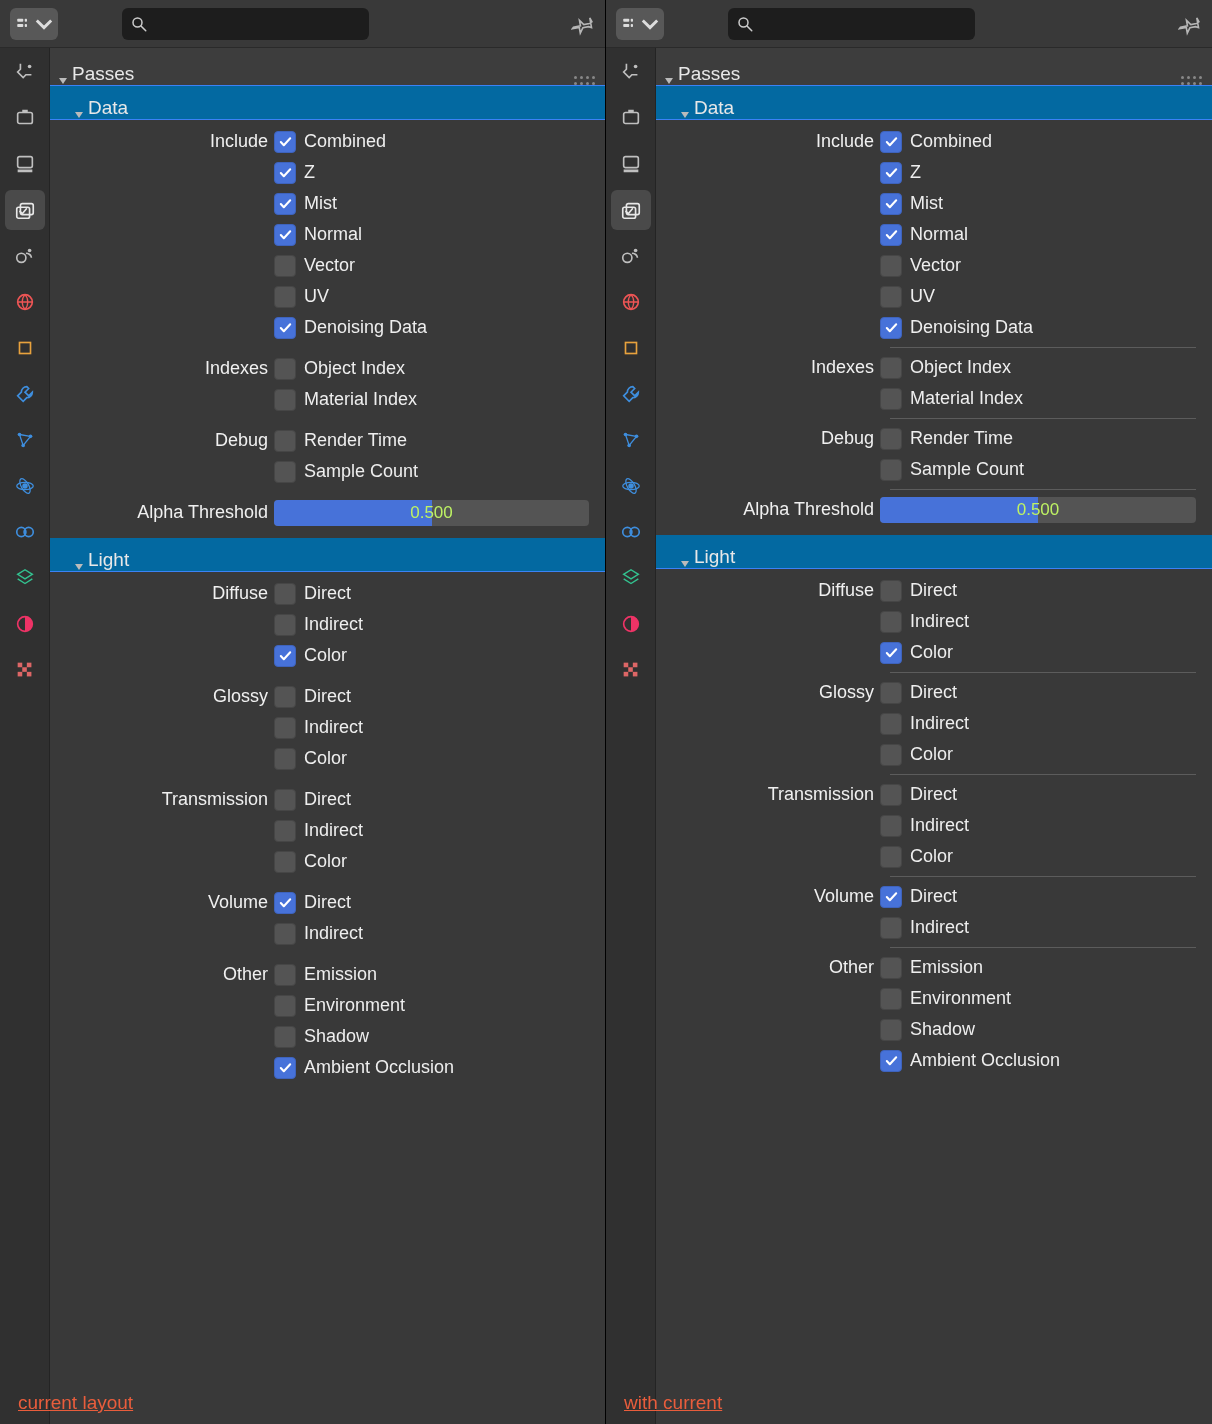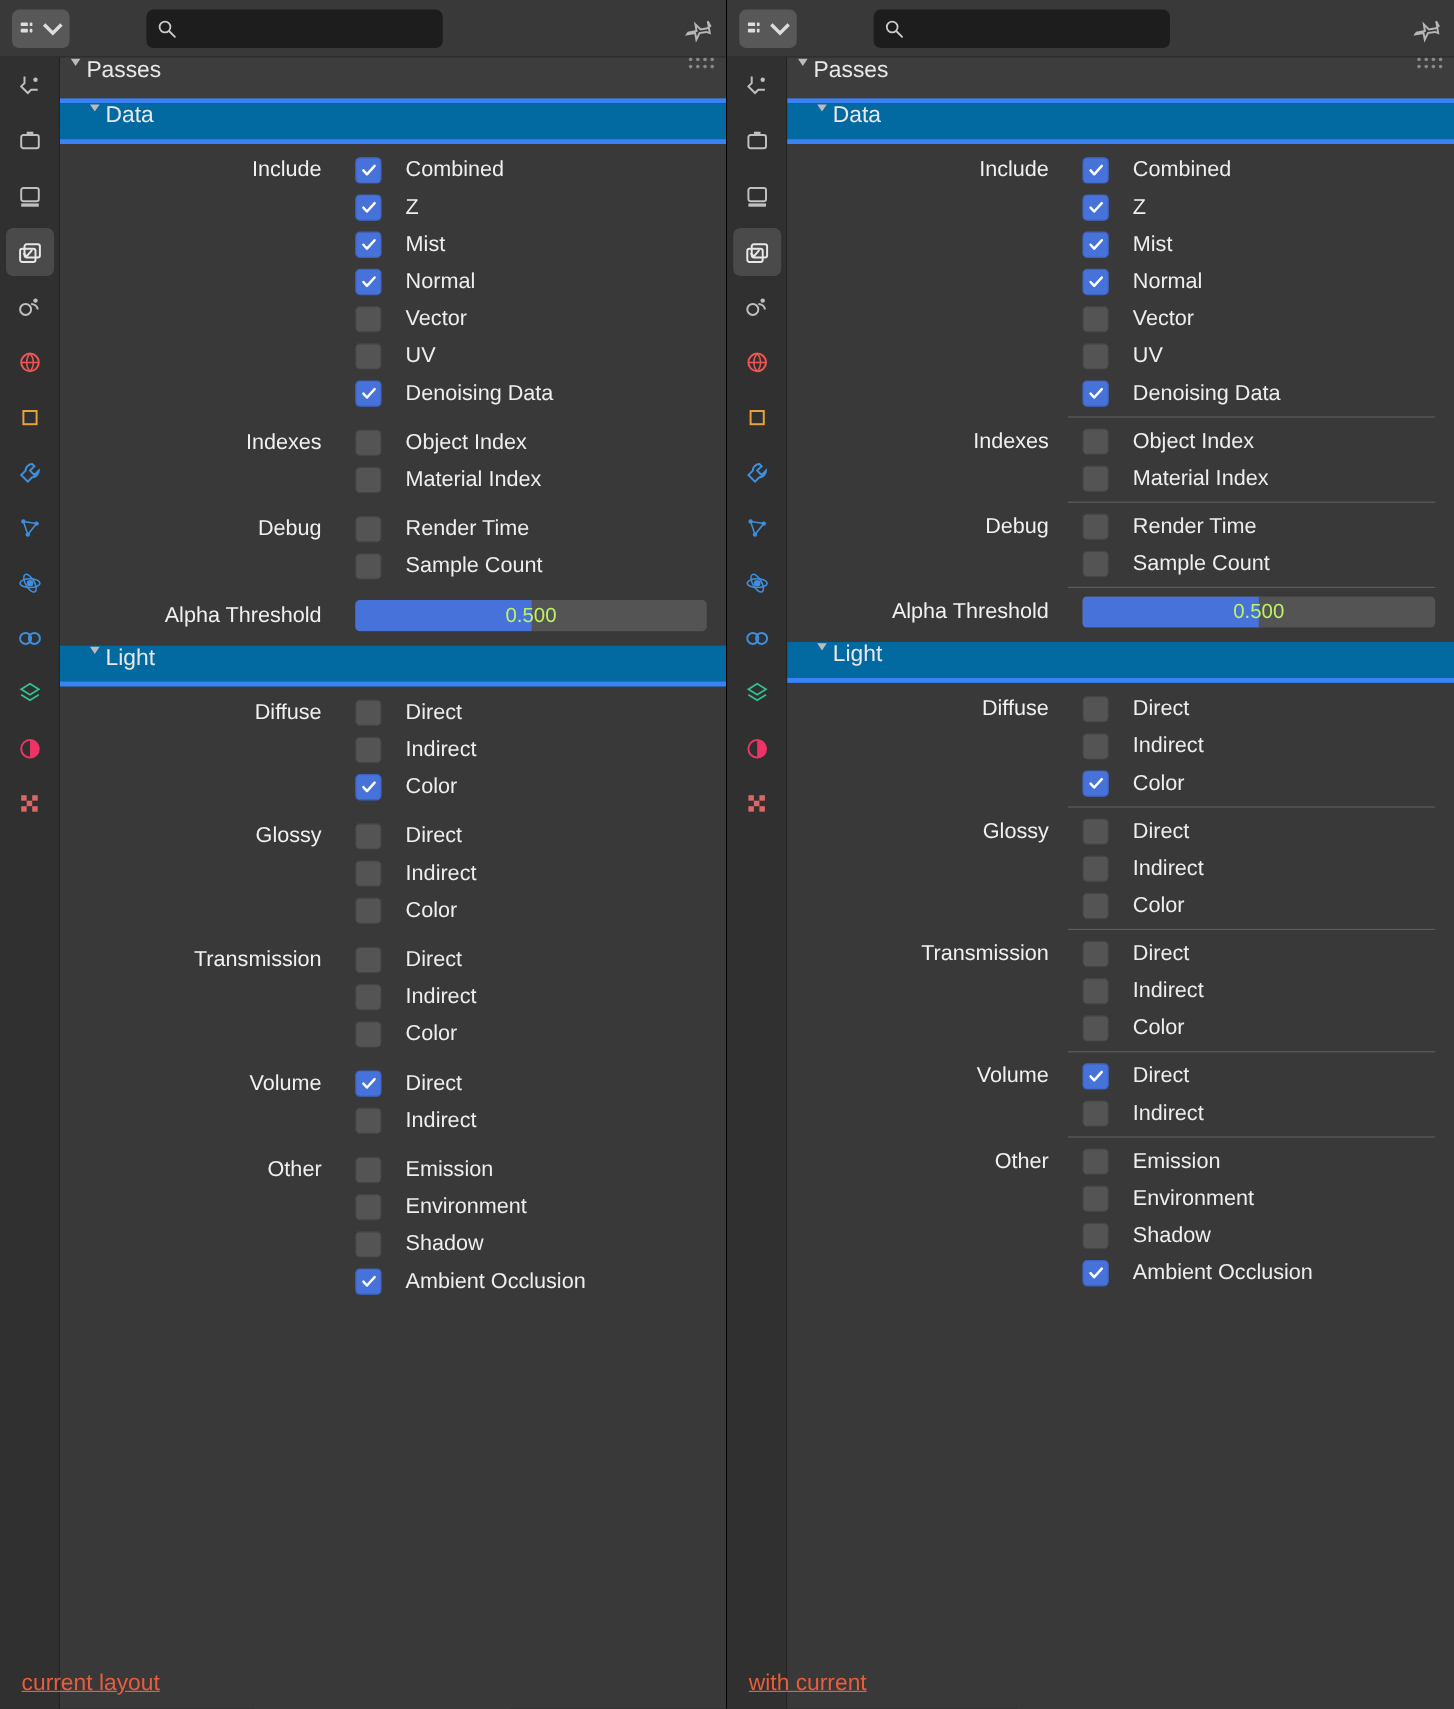"Passes" .panel-hdr { align-items: flex-start -> flex-end; border-bottom: 4px solid #3b82f6 -> 1px solid #3b82f6 }
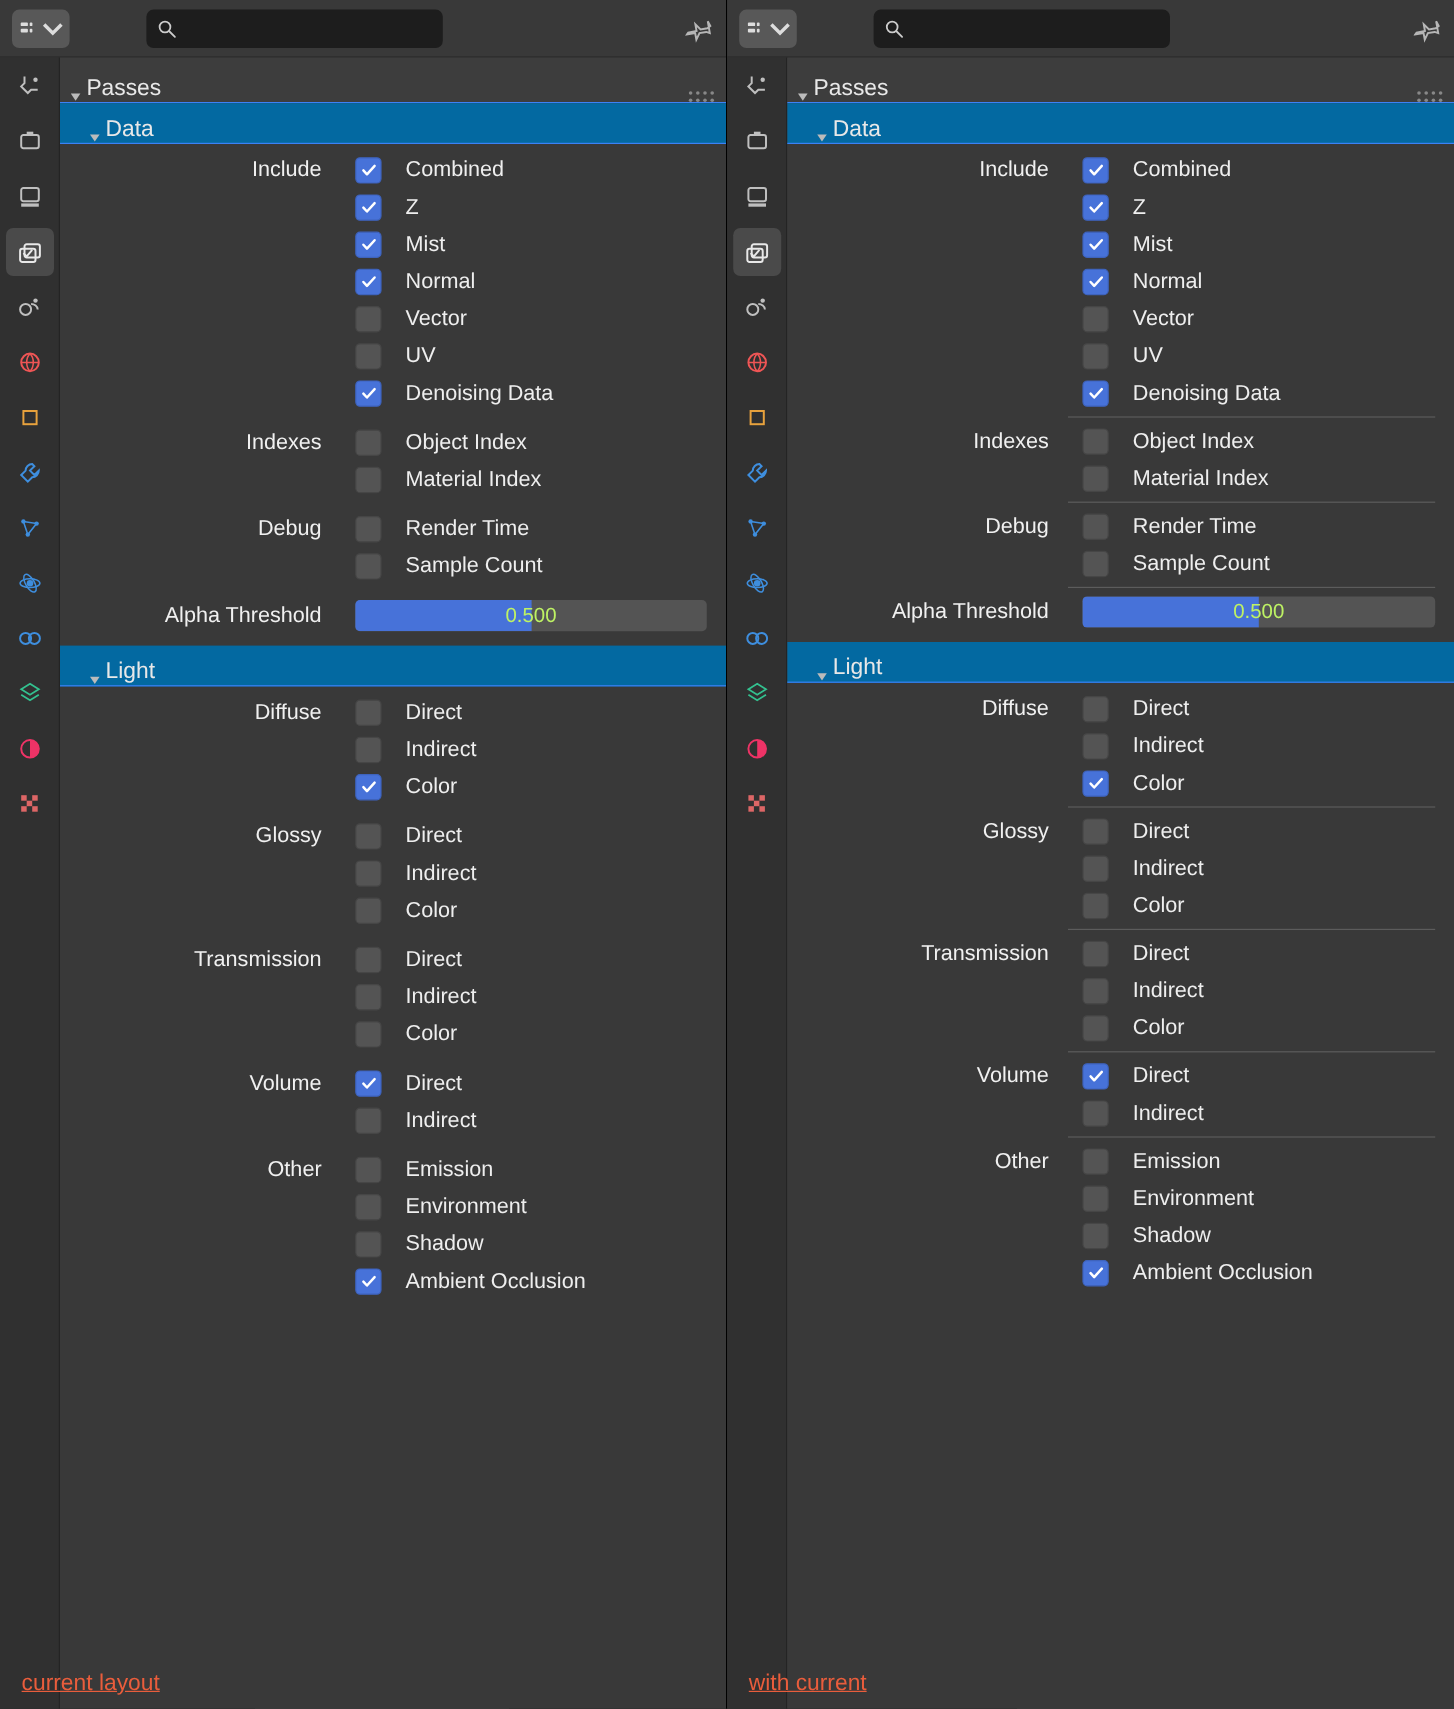"Include" .row { gap: 22px -> 0 }
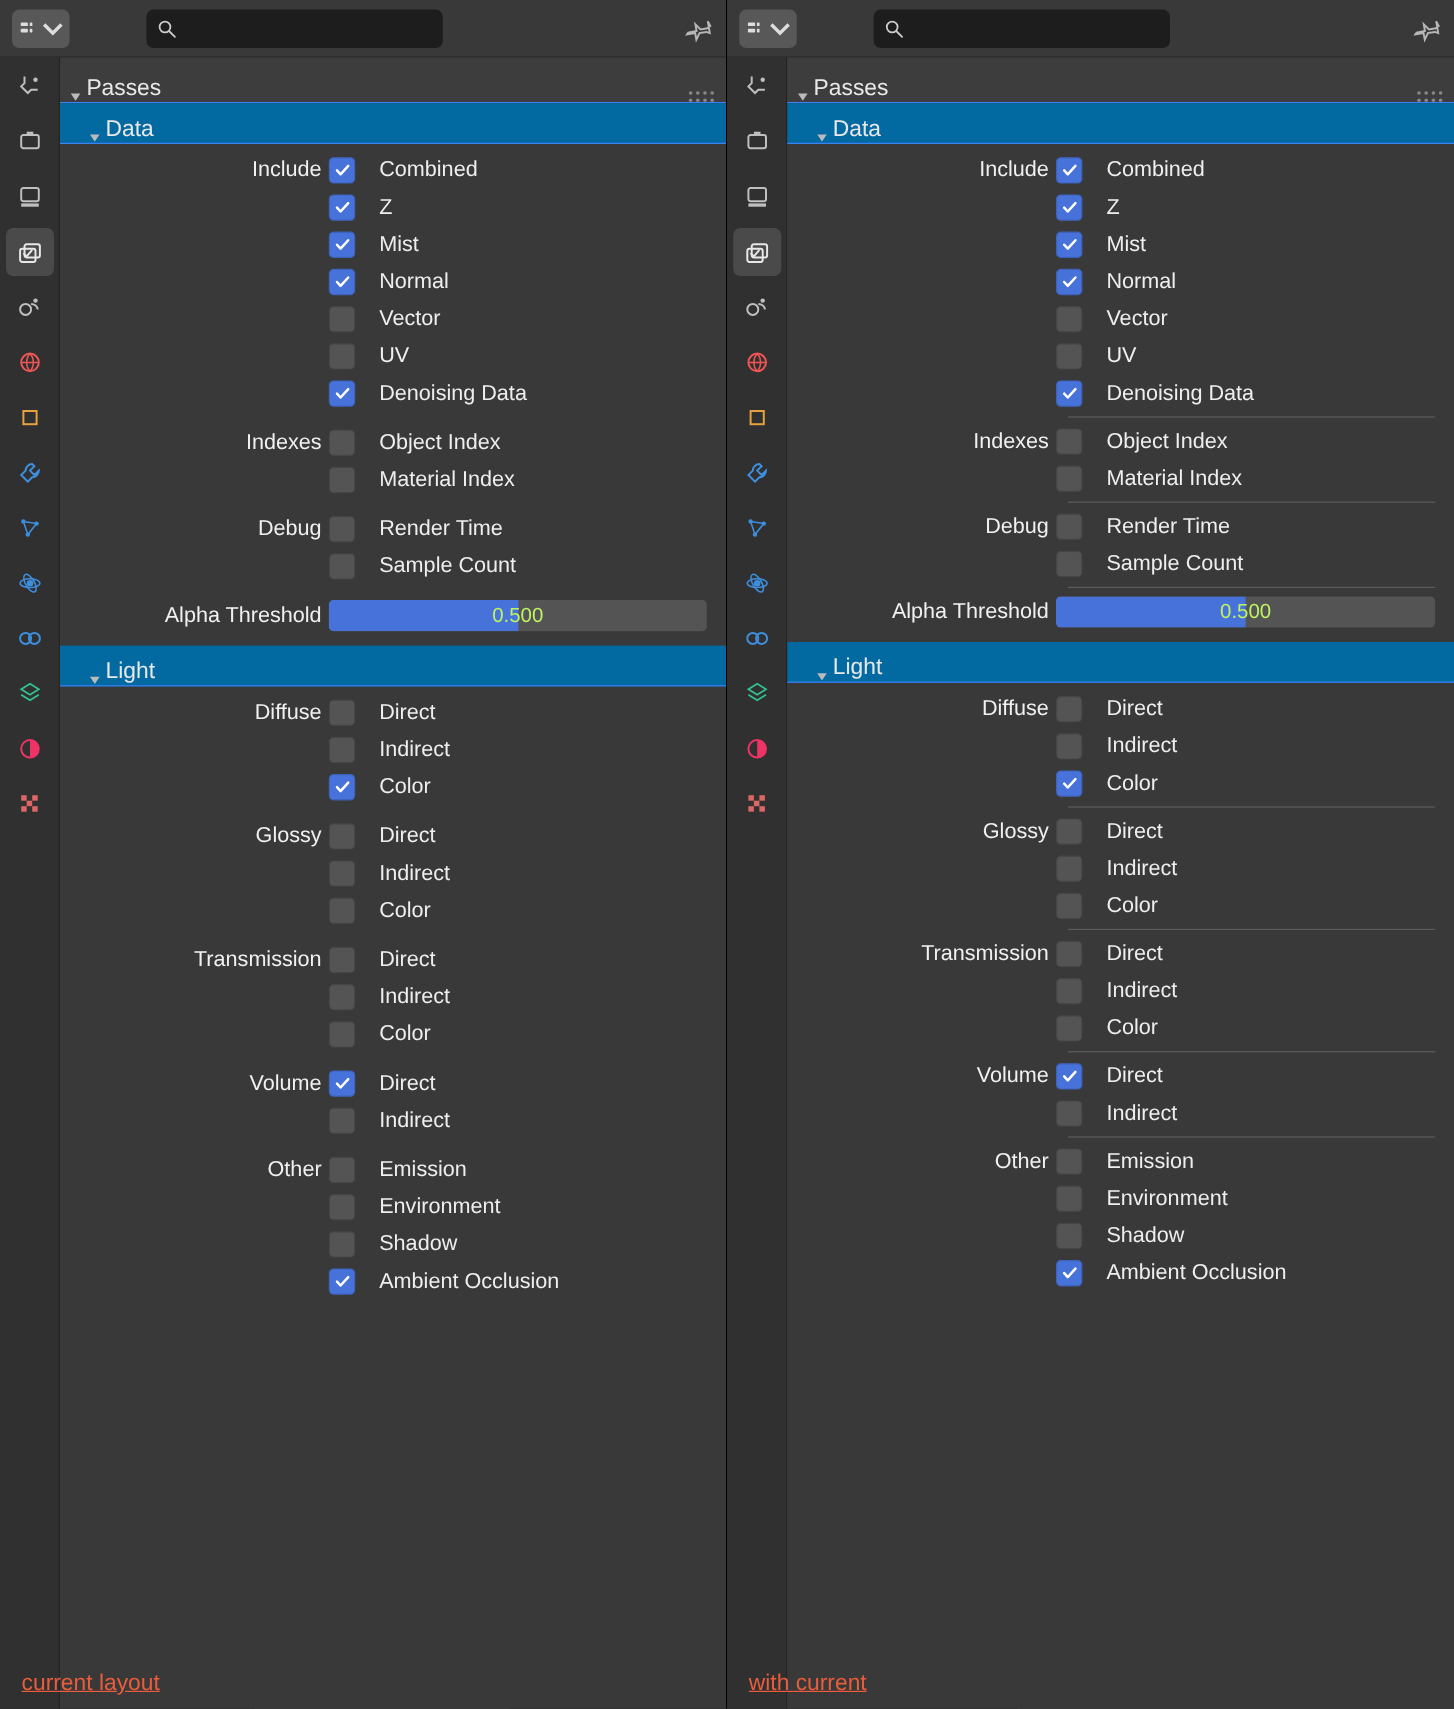"Combined" .cblabel { margin-left: 12px -> none }
